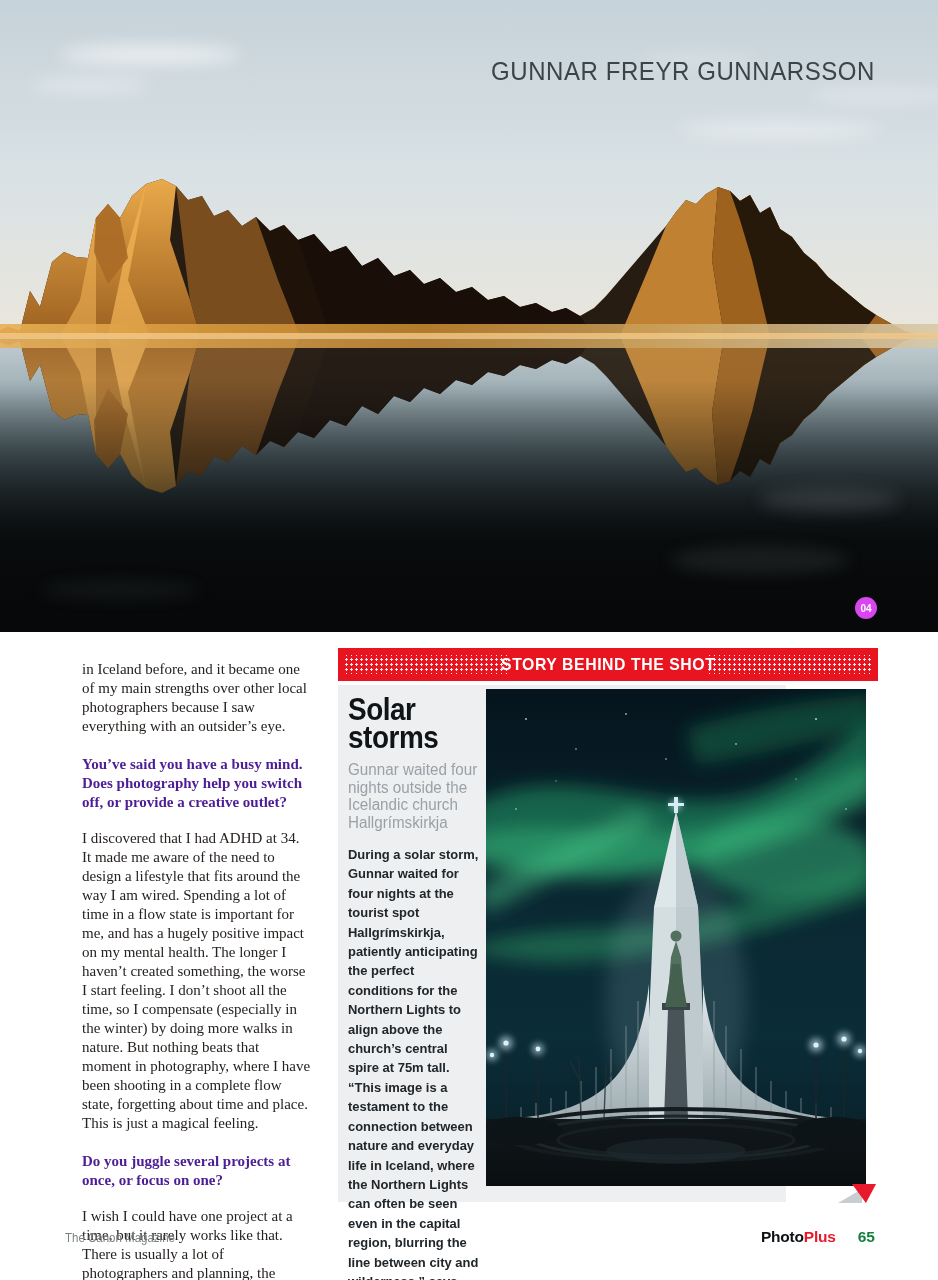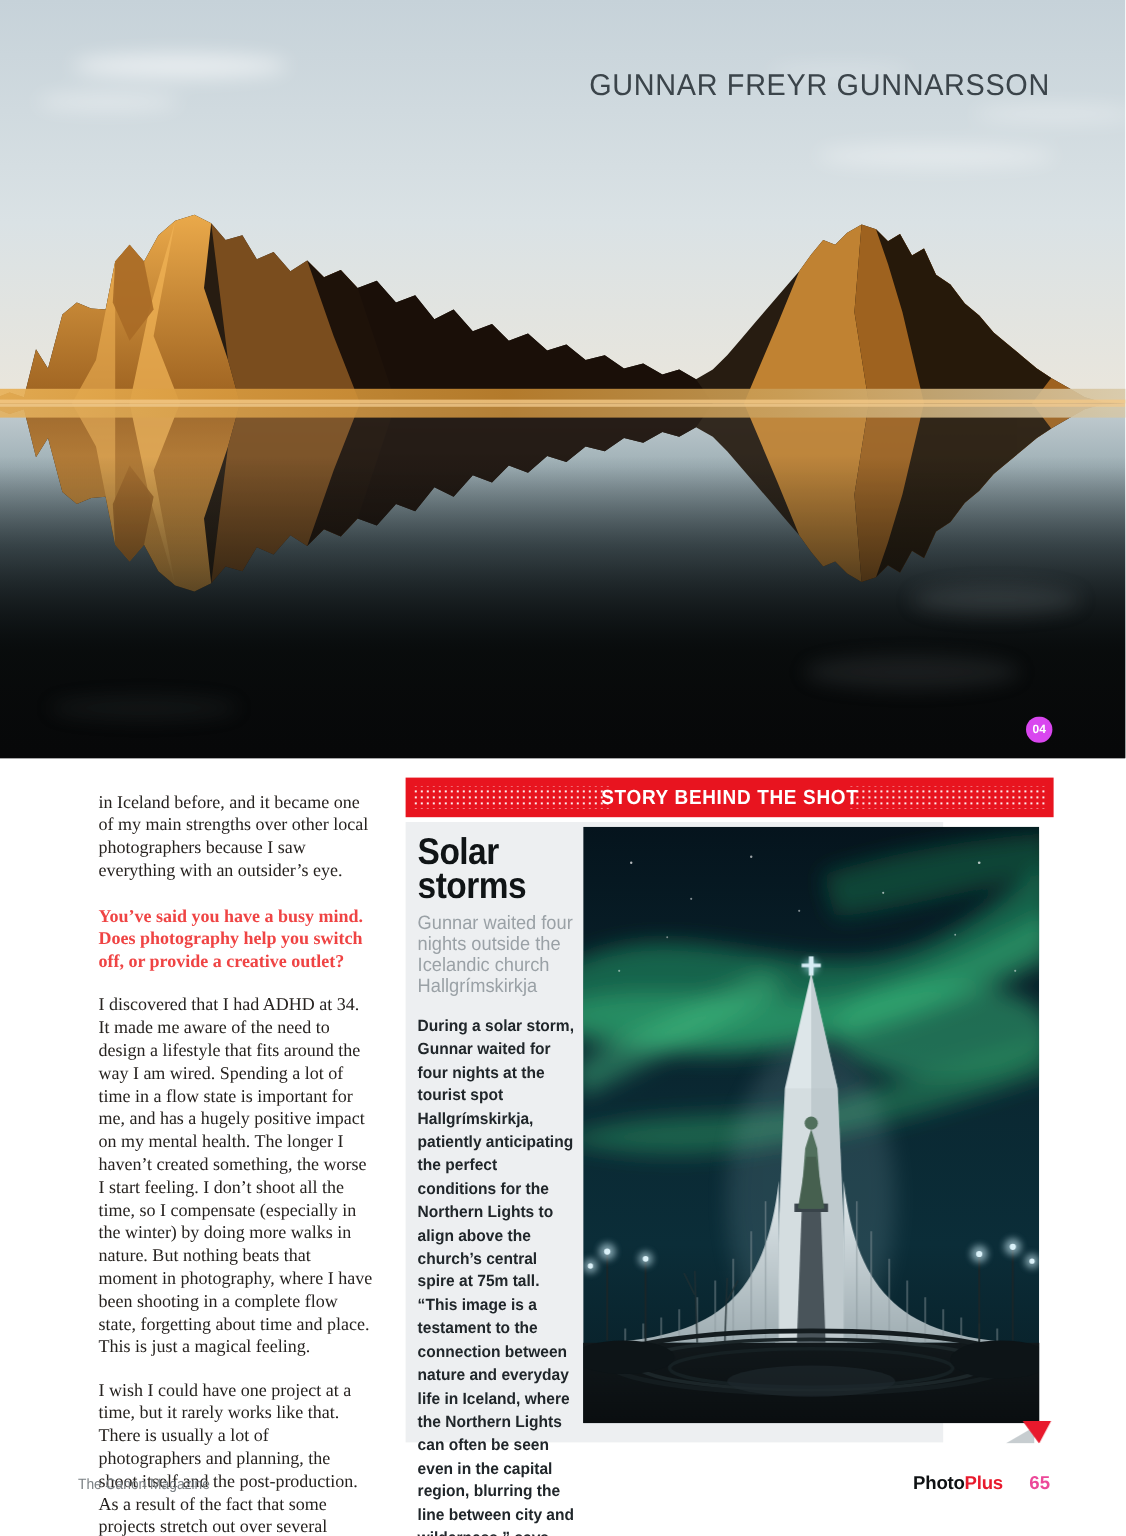"You’ve said you have a" .article p.question { color: #ef4444 -> #4c1d95 }
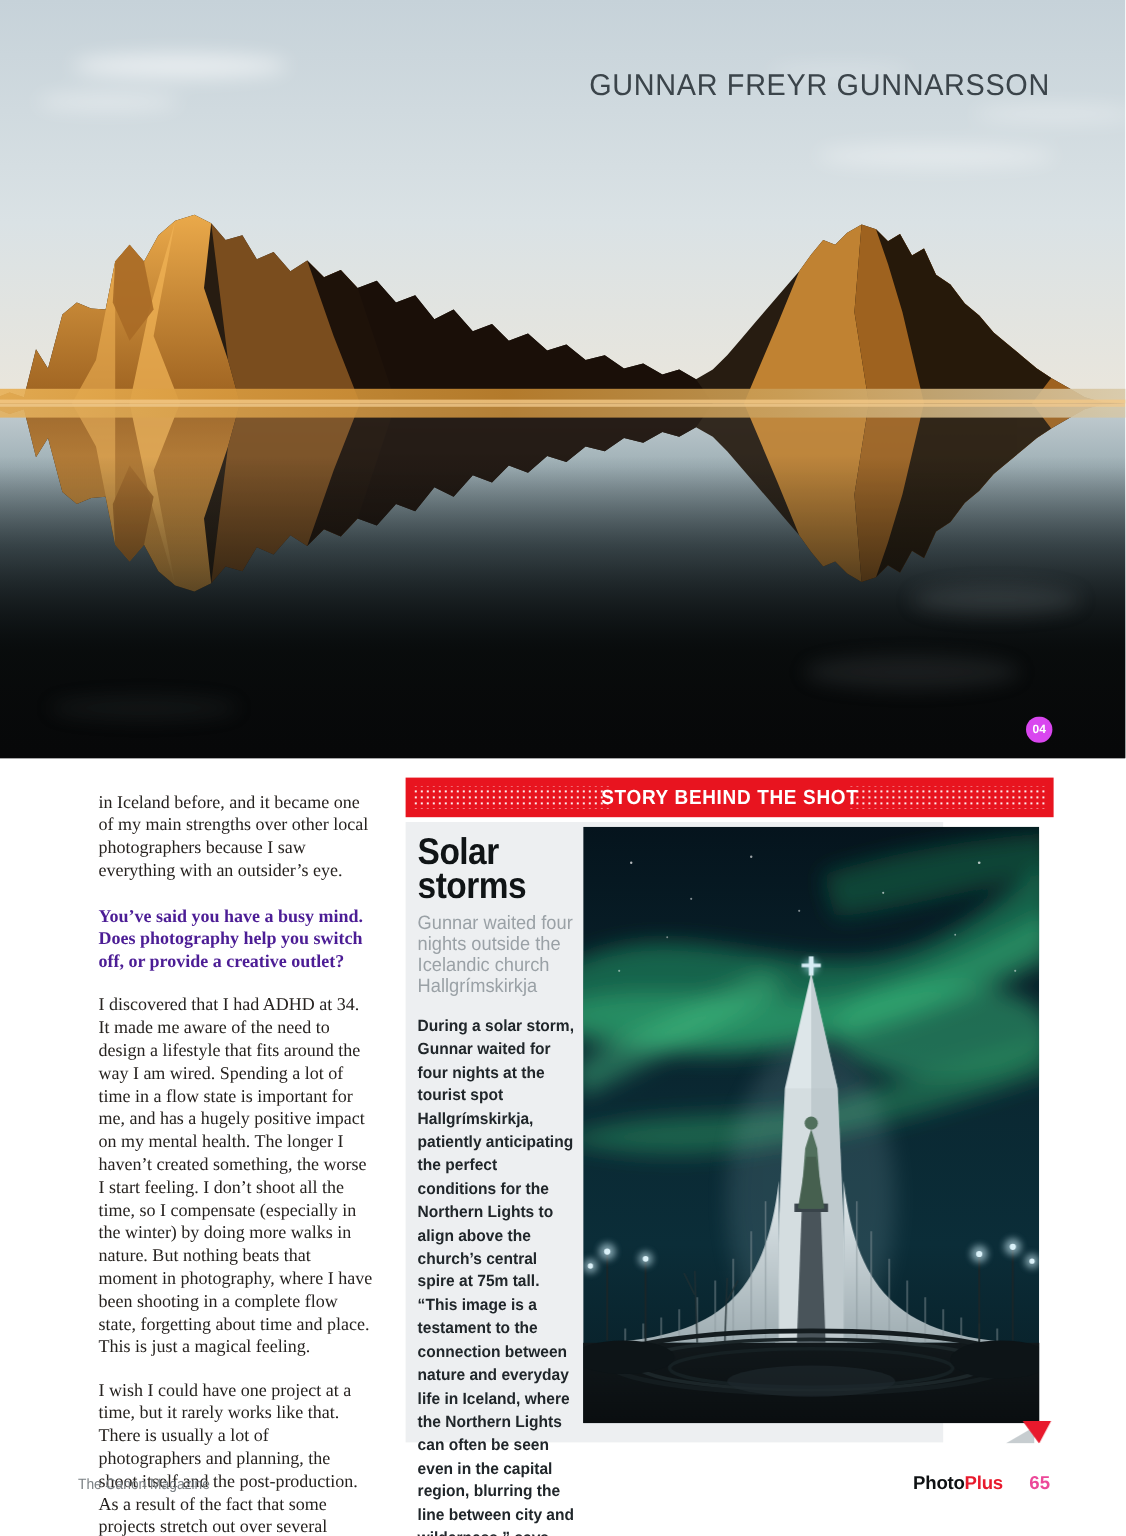"Do you juggle several projects" p.question { html: none -> <p>Do you juggle several projects at once, or focus on one?</p> }
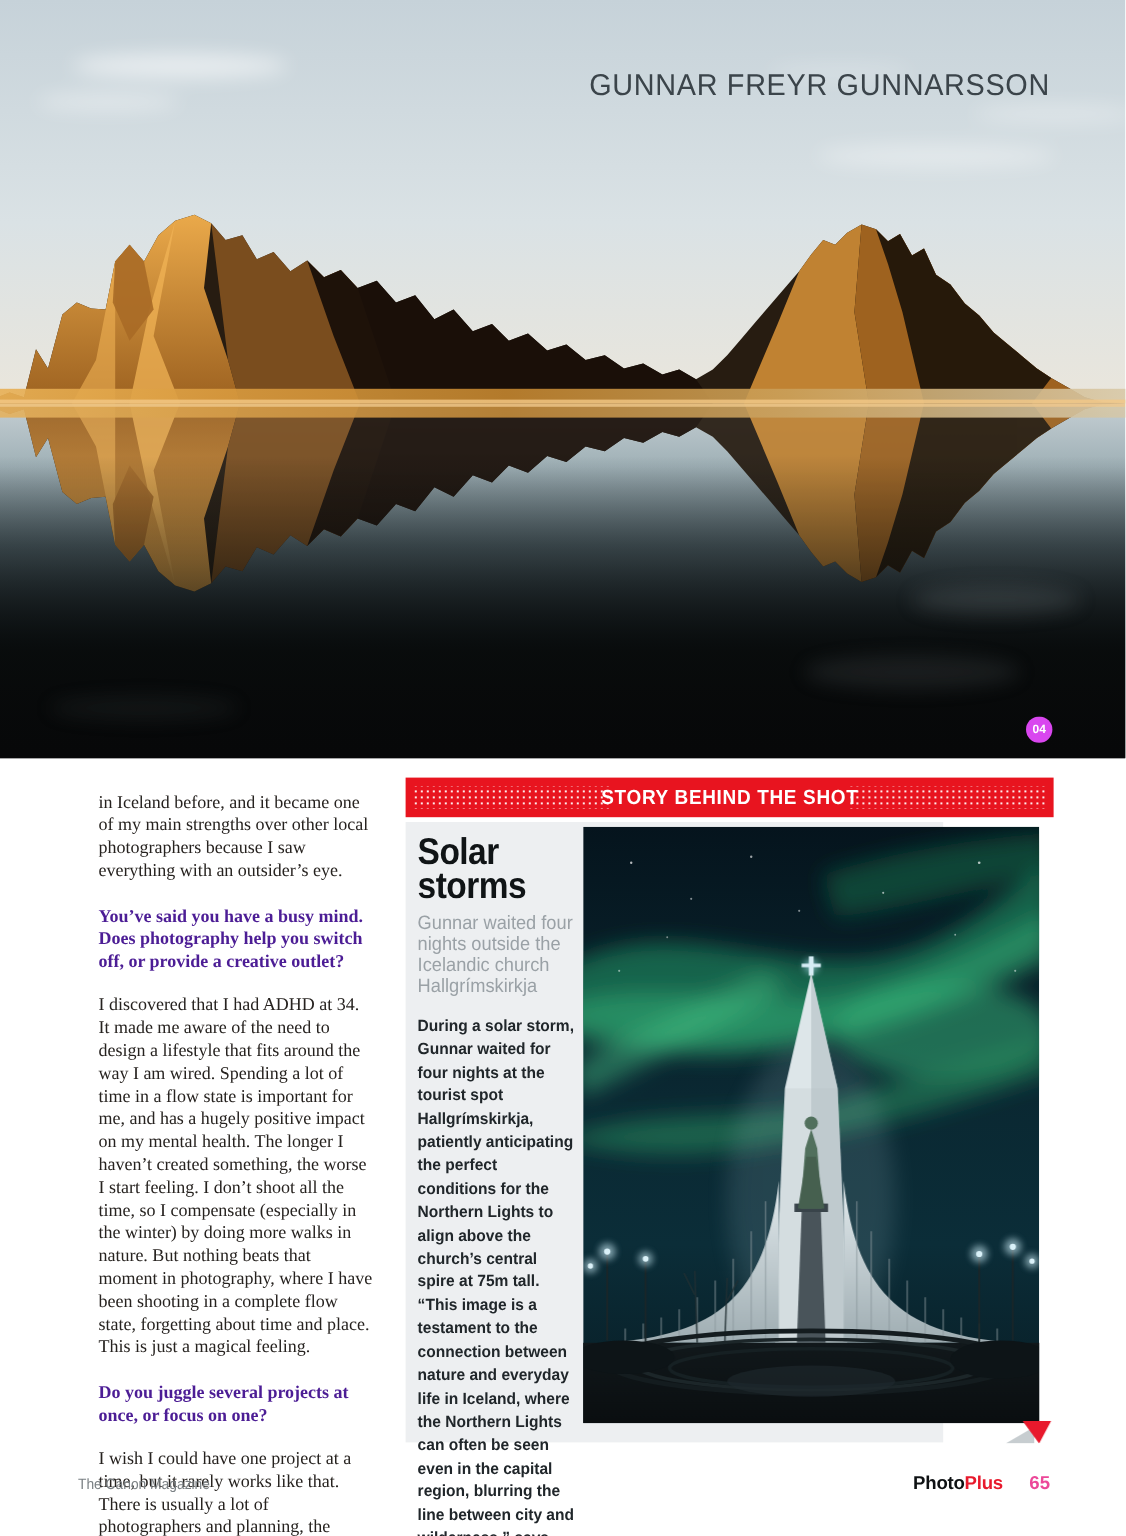"65" .pagenum { color: #ec4899 -> #15803d }
